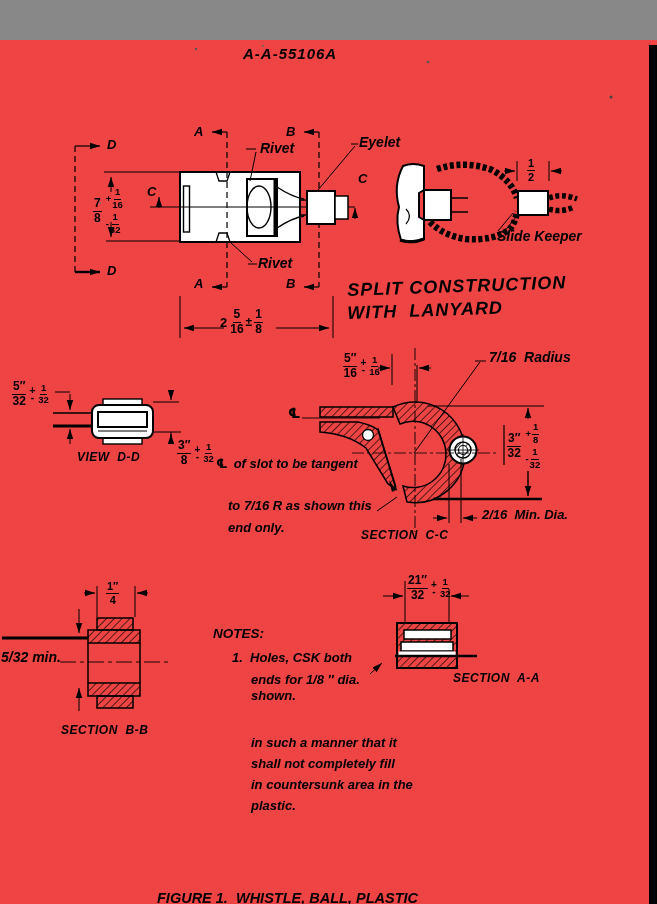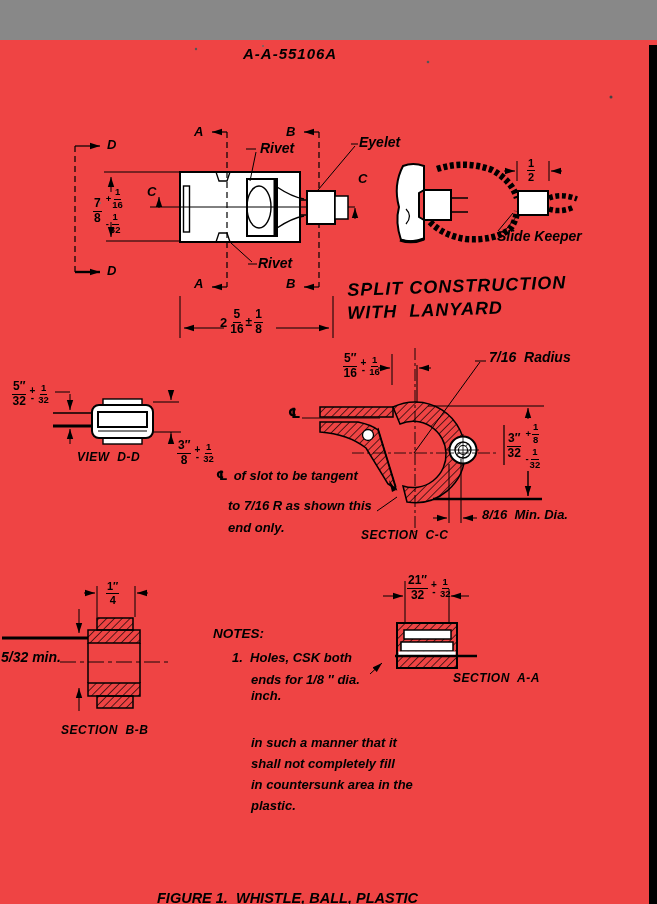"℄ of slot to be" div.lbl { top: 428px -> 416px }
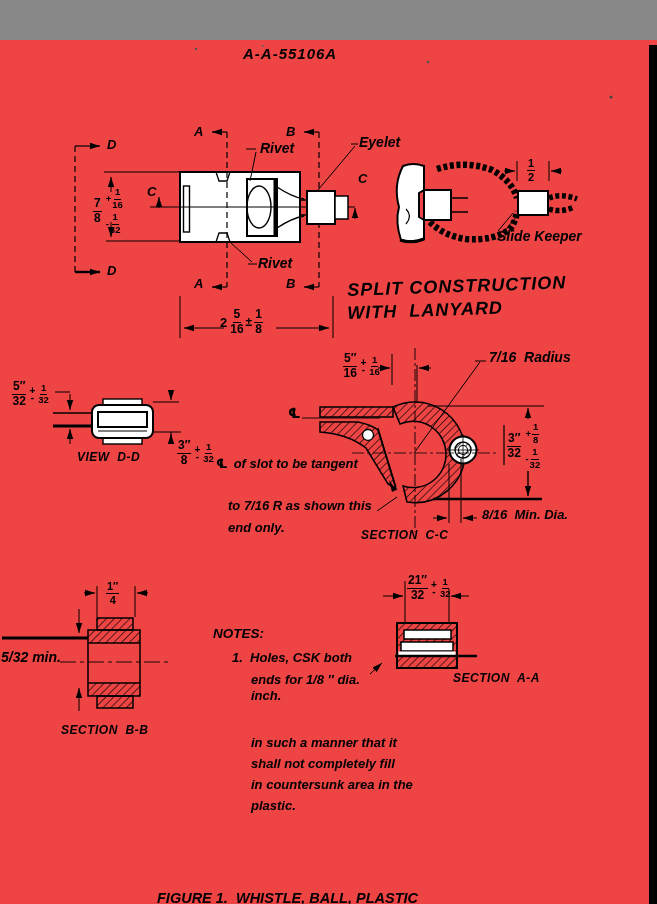"8/16 Min. Dia." div.lbl { text: 8/16 -> 2/16 }
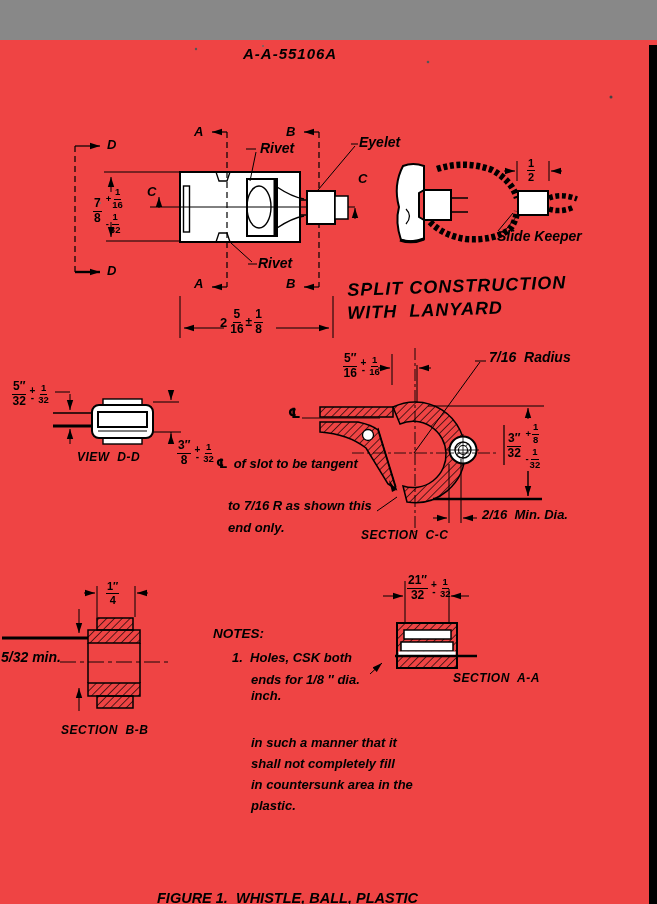"inch." div.lbl { text: inch -> shown }
